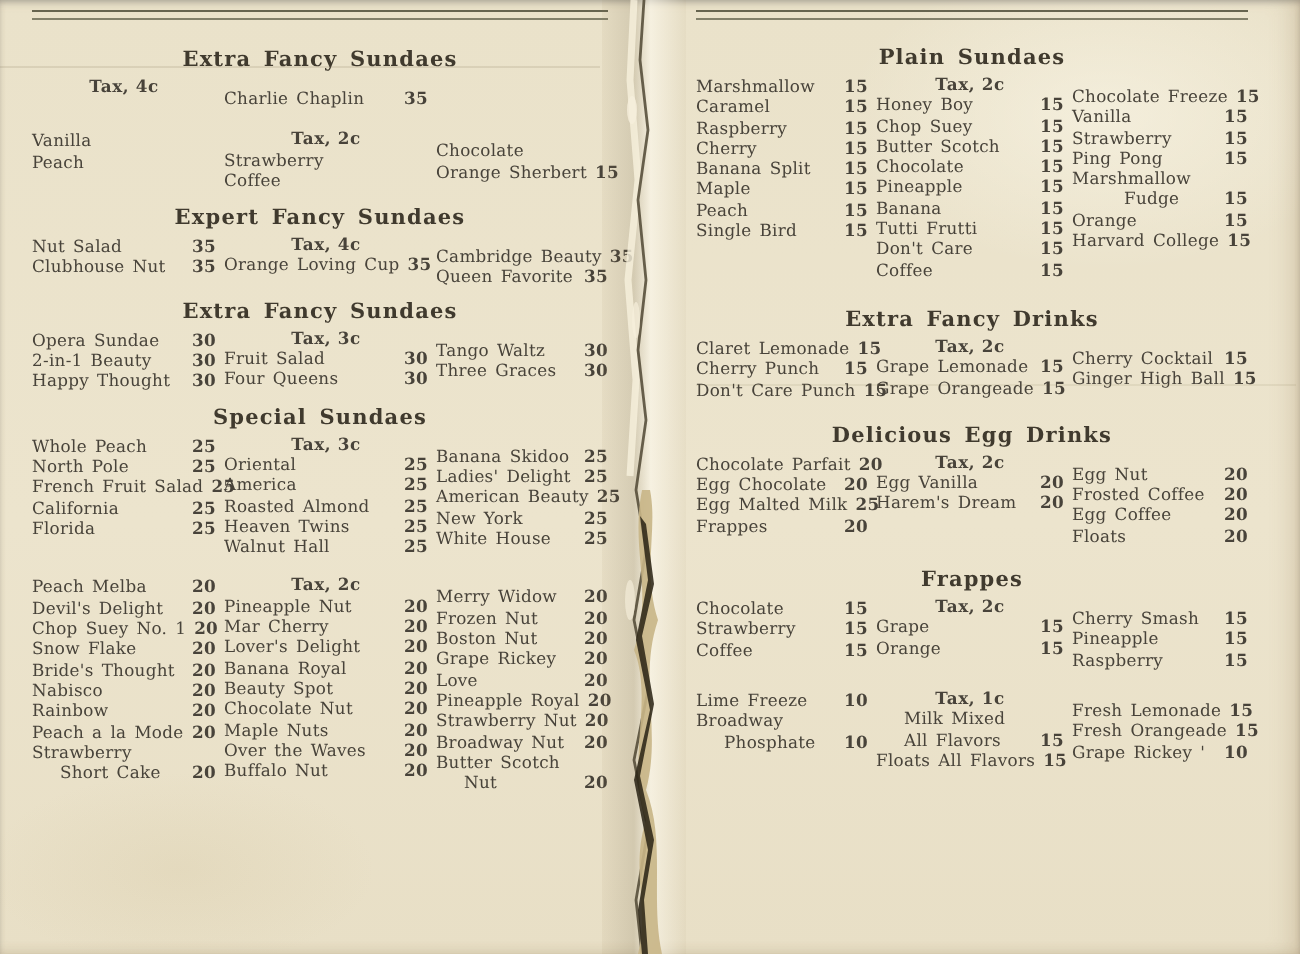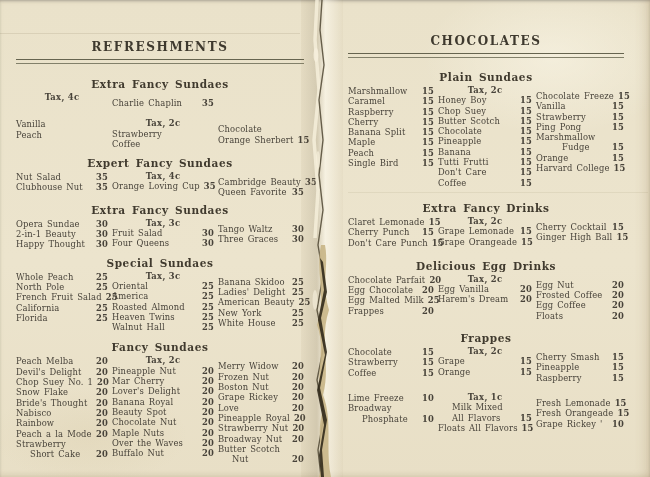"REFRESHMENTS" div.page-title { html: <div>REFRESHMENTS</div> -> none }
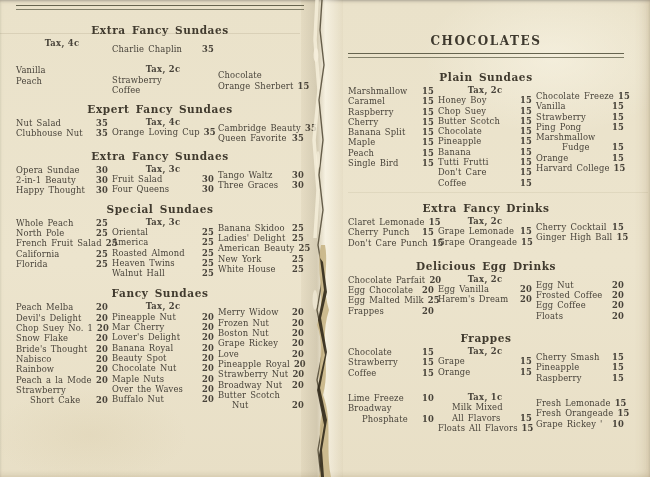"CHOCOLATES" div.page-title { html: <div>CHOCOLATES</div> -> none }
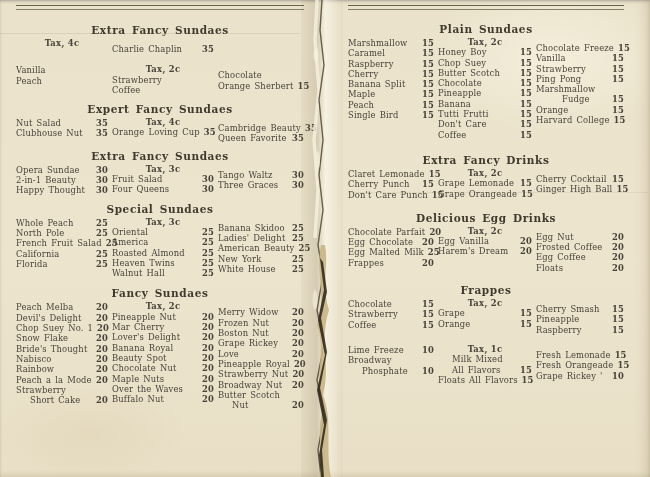"Fancy Sundaes" div.sec-title { html: <div>Fancy Sundaes</div> -> none }
